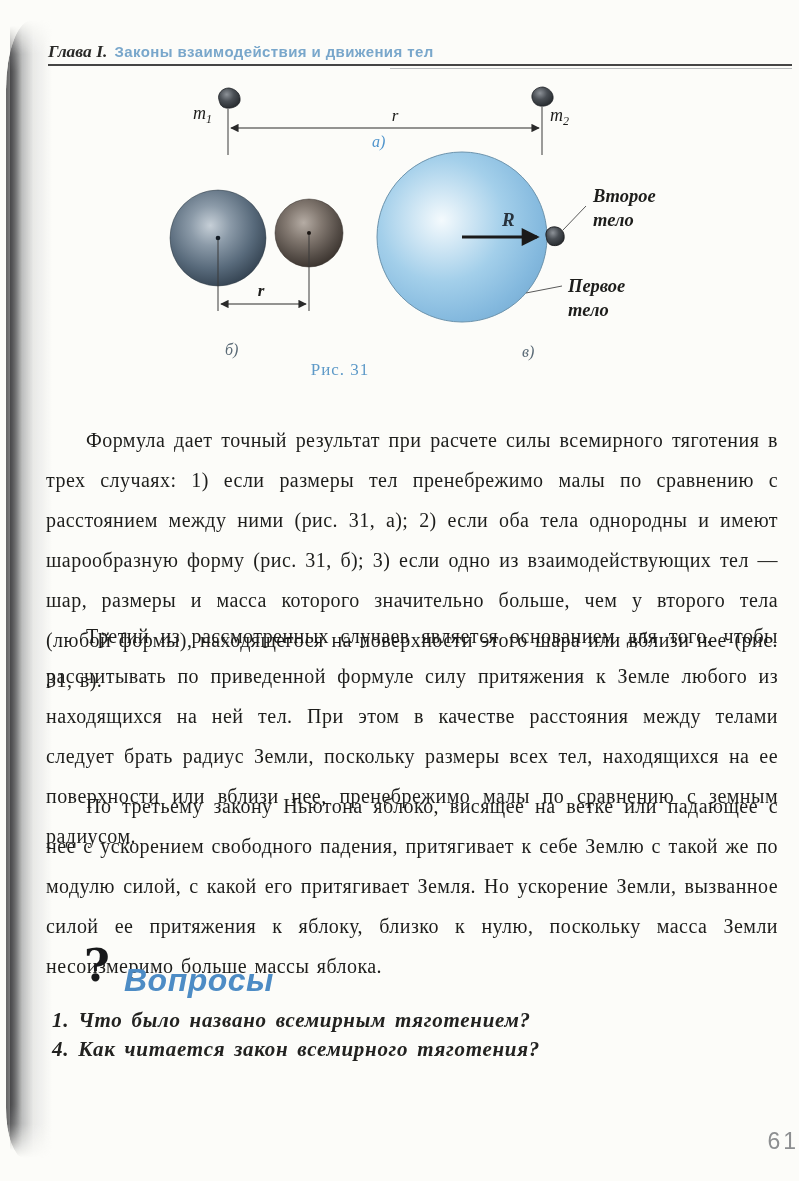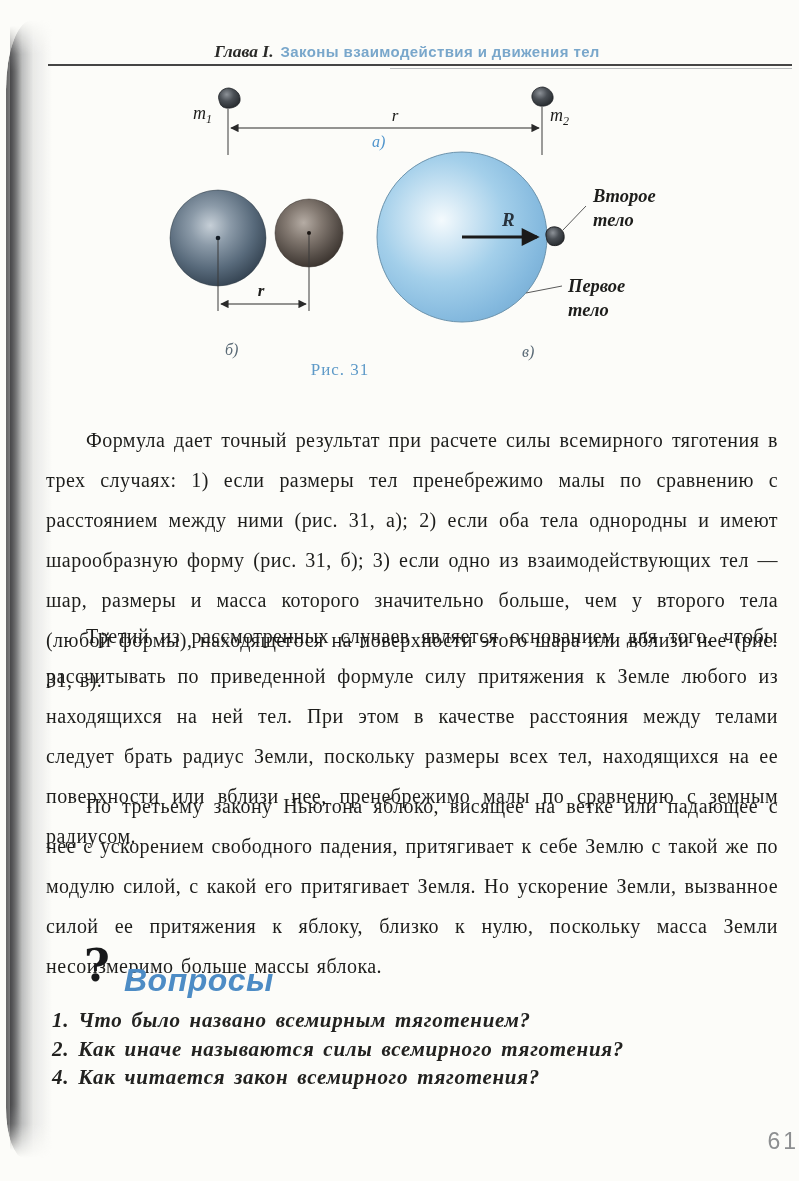"Глава I. Законы взаимодействия и" .chapter-header { text-align: center -> left }
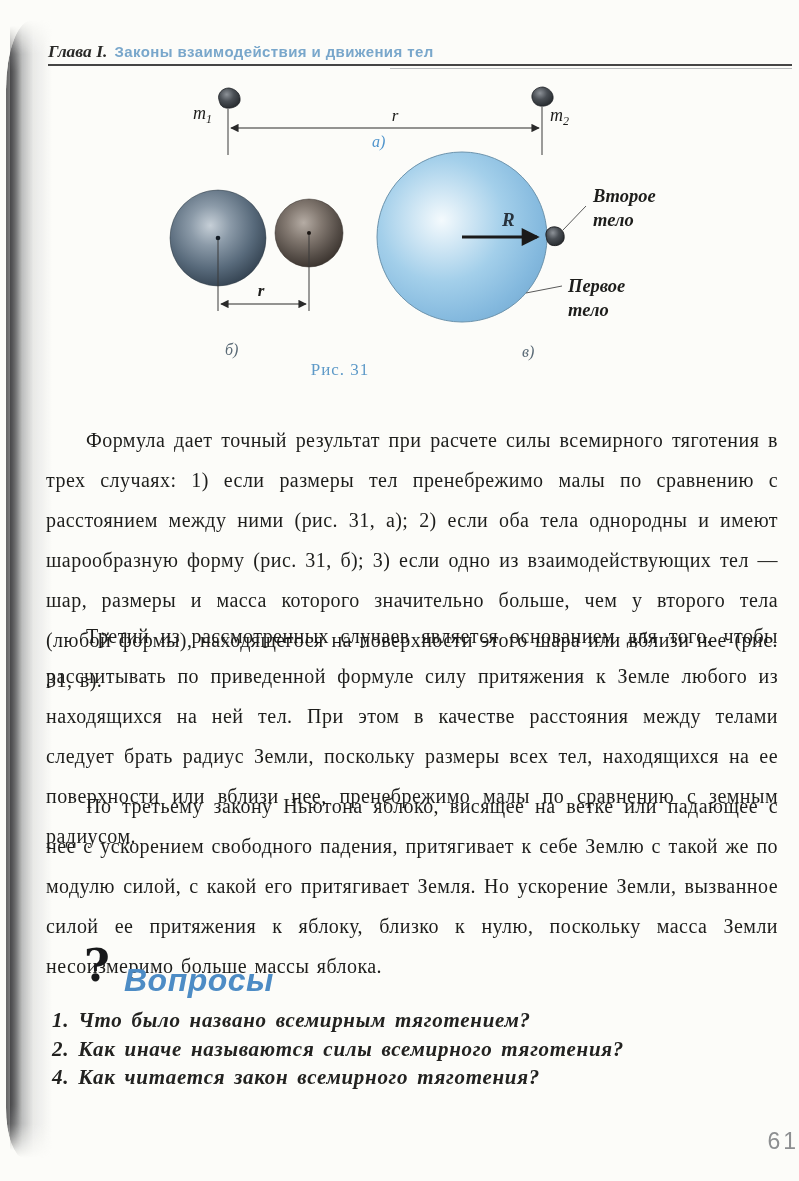"2. Как иначе называются силы" div.q-item { html: <div><span>2.</span><span>Как иначе называются силы всемирного тяготения?</span></div> -> none }
